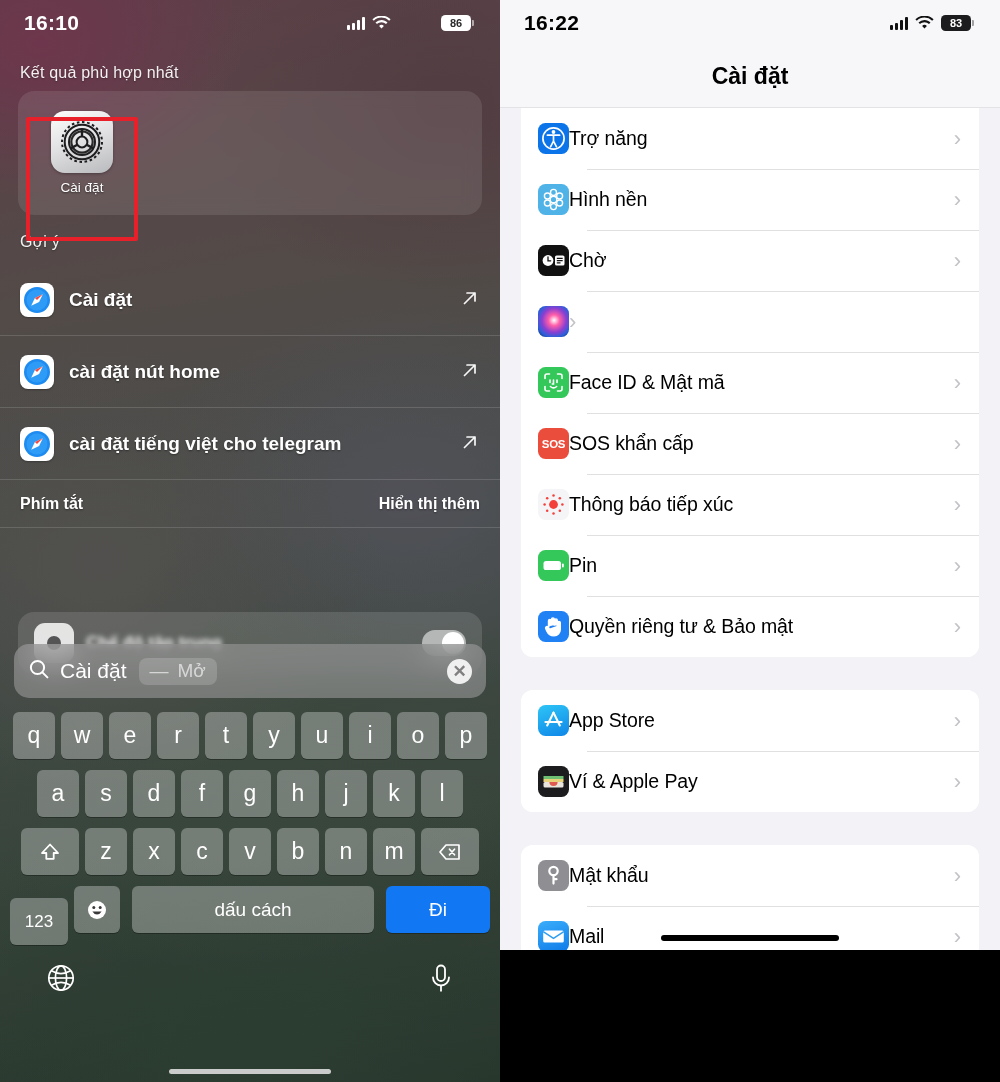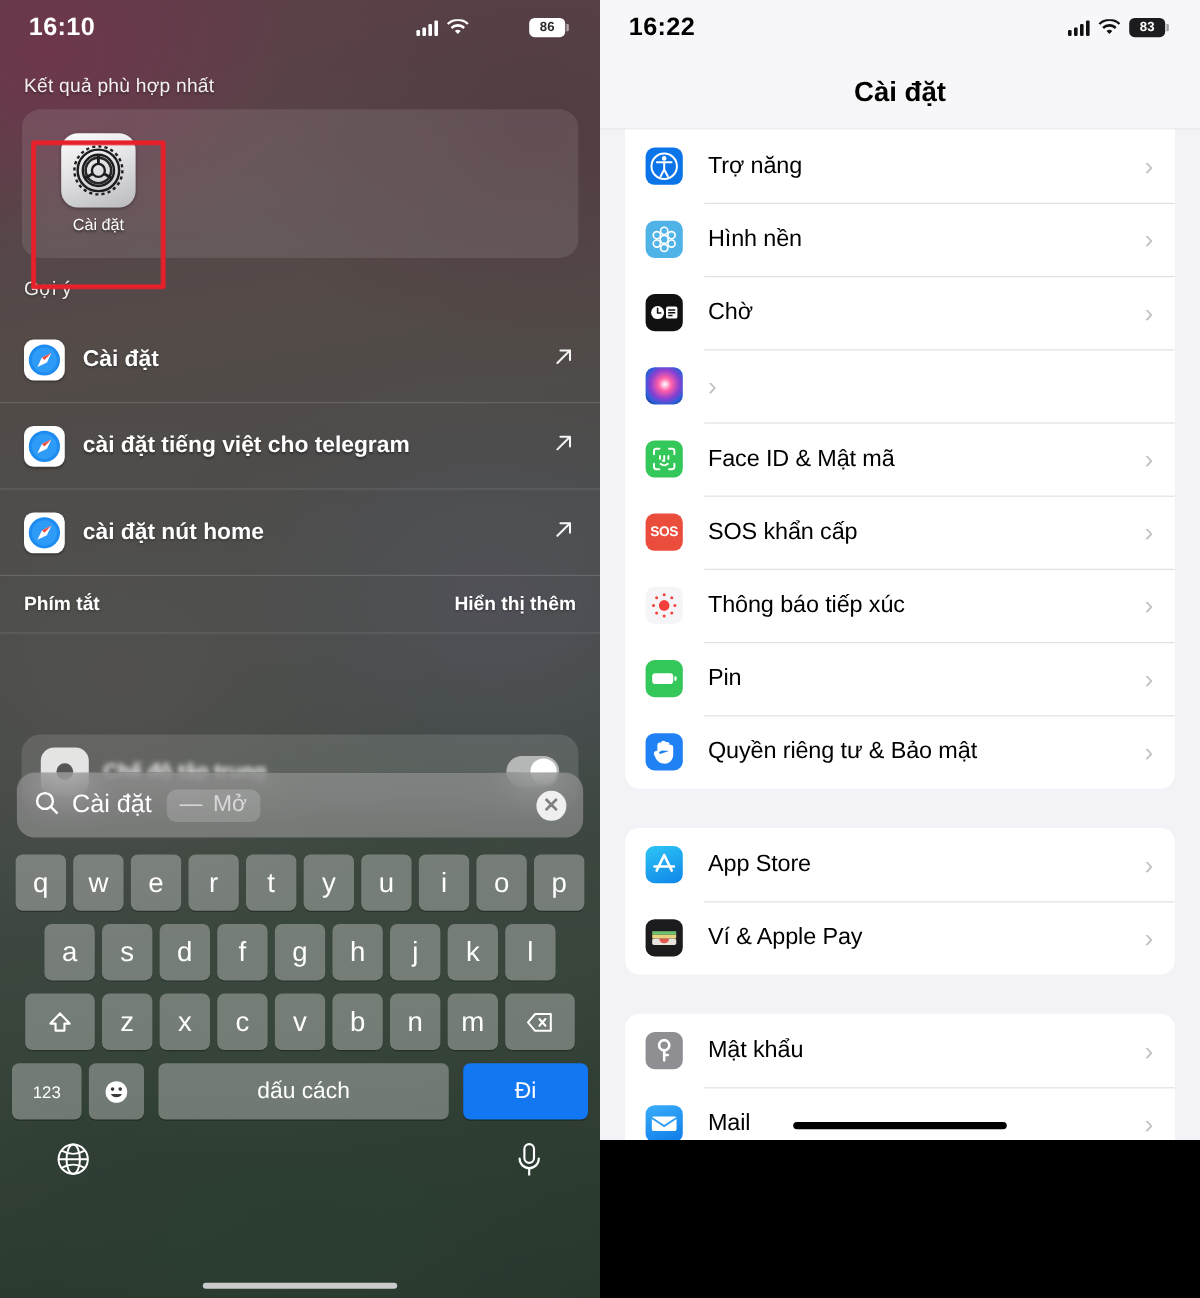"Trợ năng" .s-row { gap: 21px -> 0 }
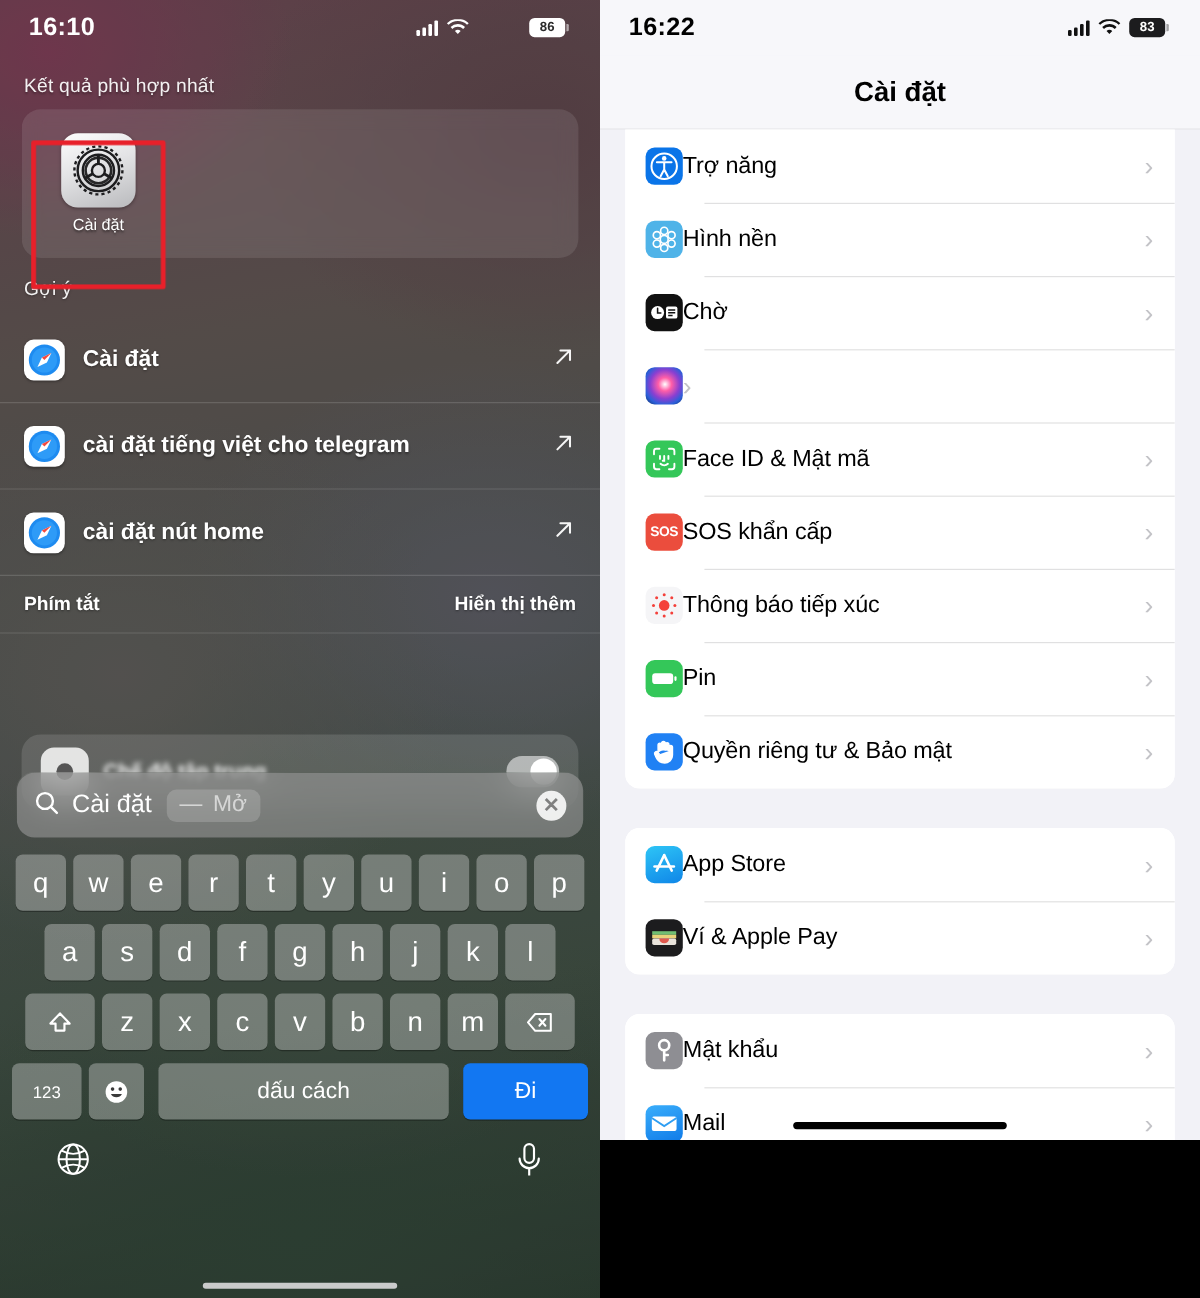"cài đặt tiếng việt cho" div.sugg-row { order: before "cài đặt nút home" -> after "cài đặt nút home" }
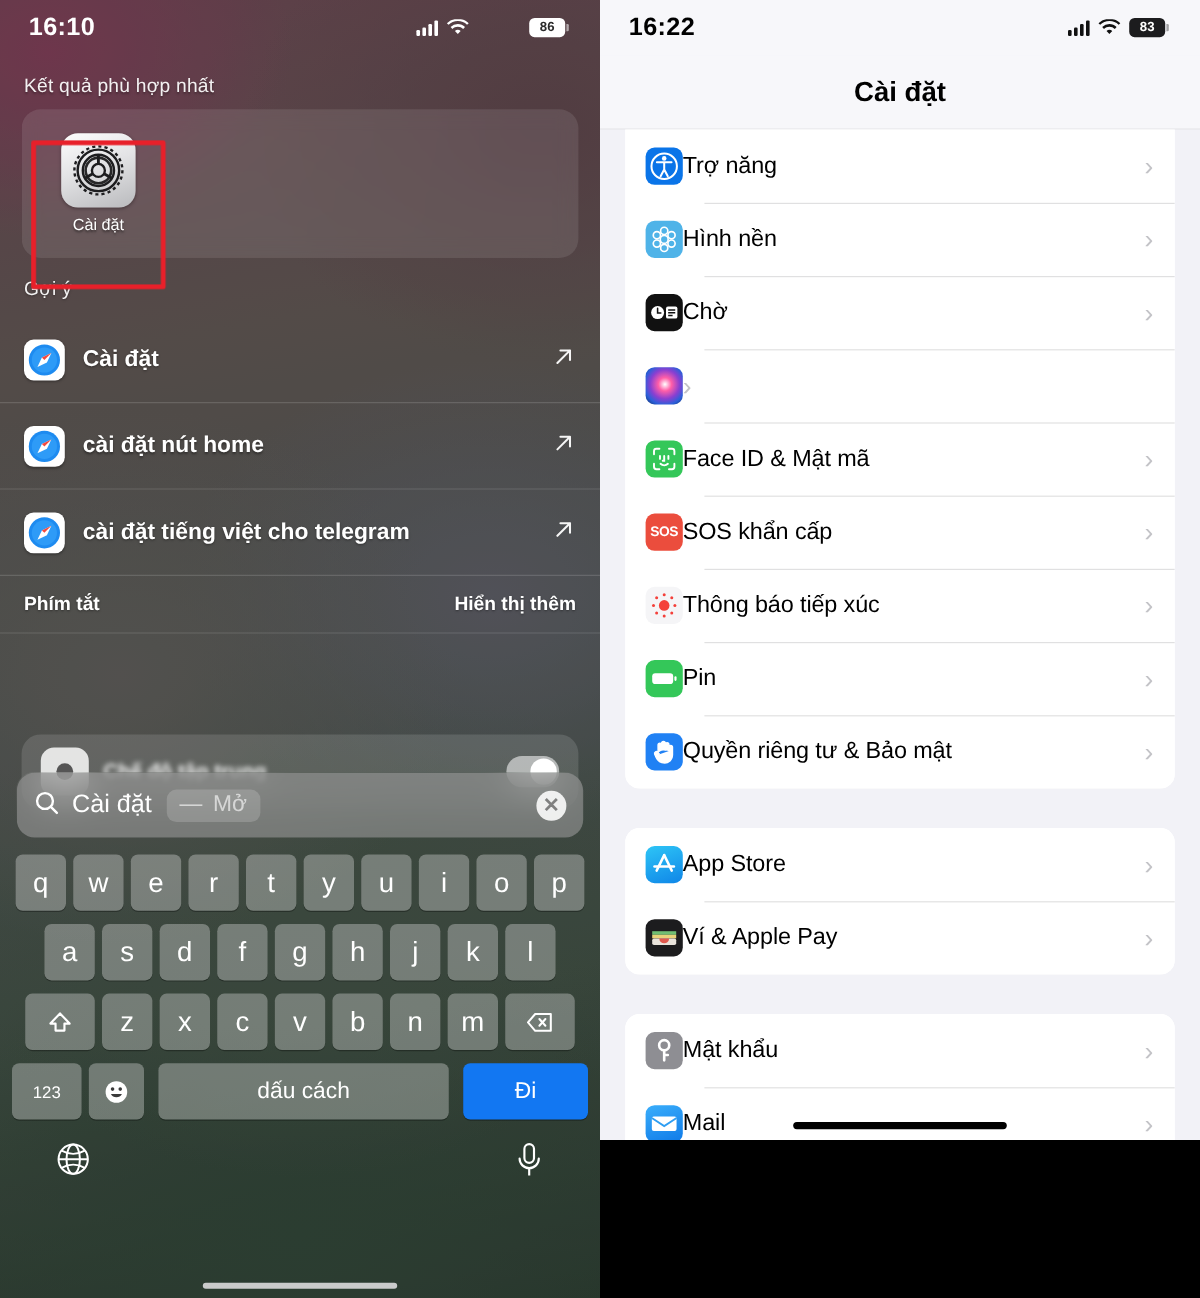"123" .key.k123 { font-size: 14px -> 17px; margin-top: none -> 12px }
